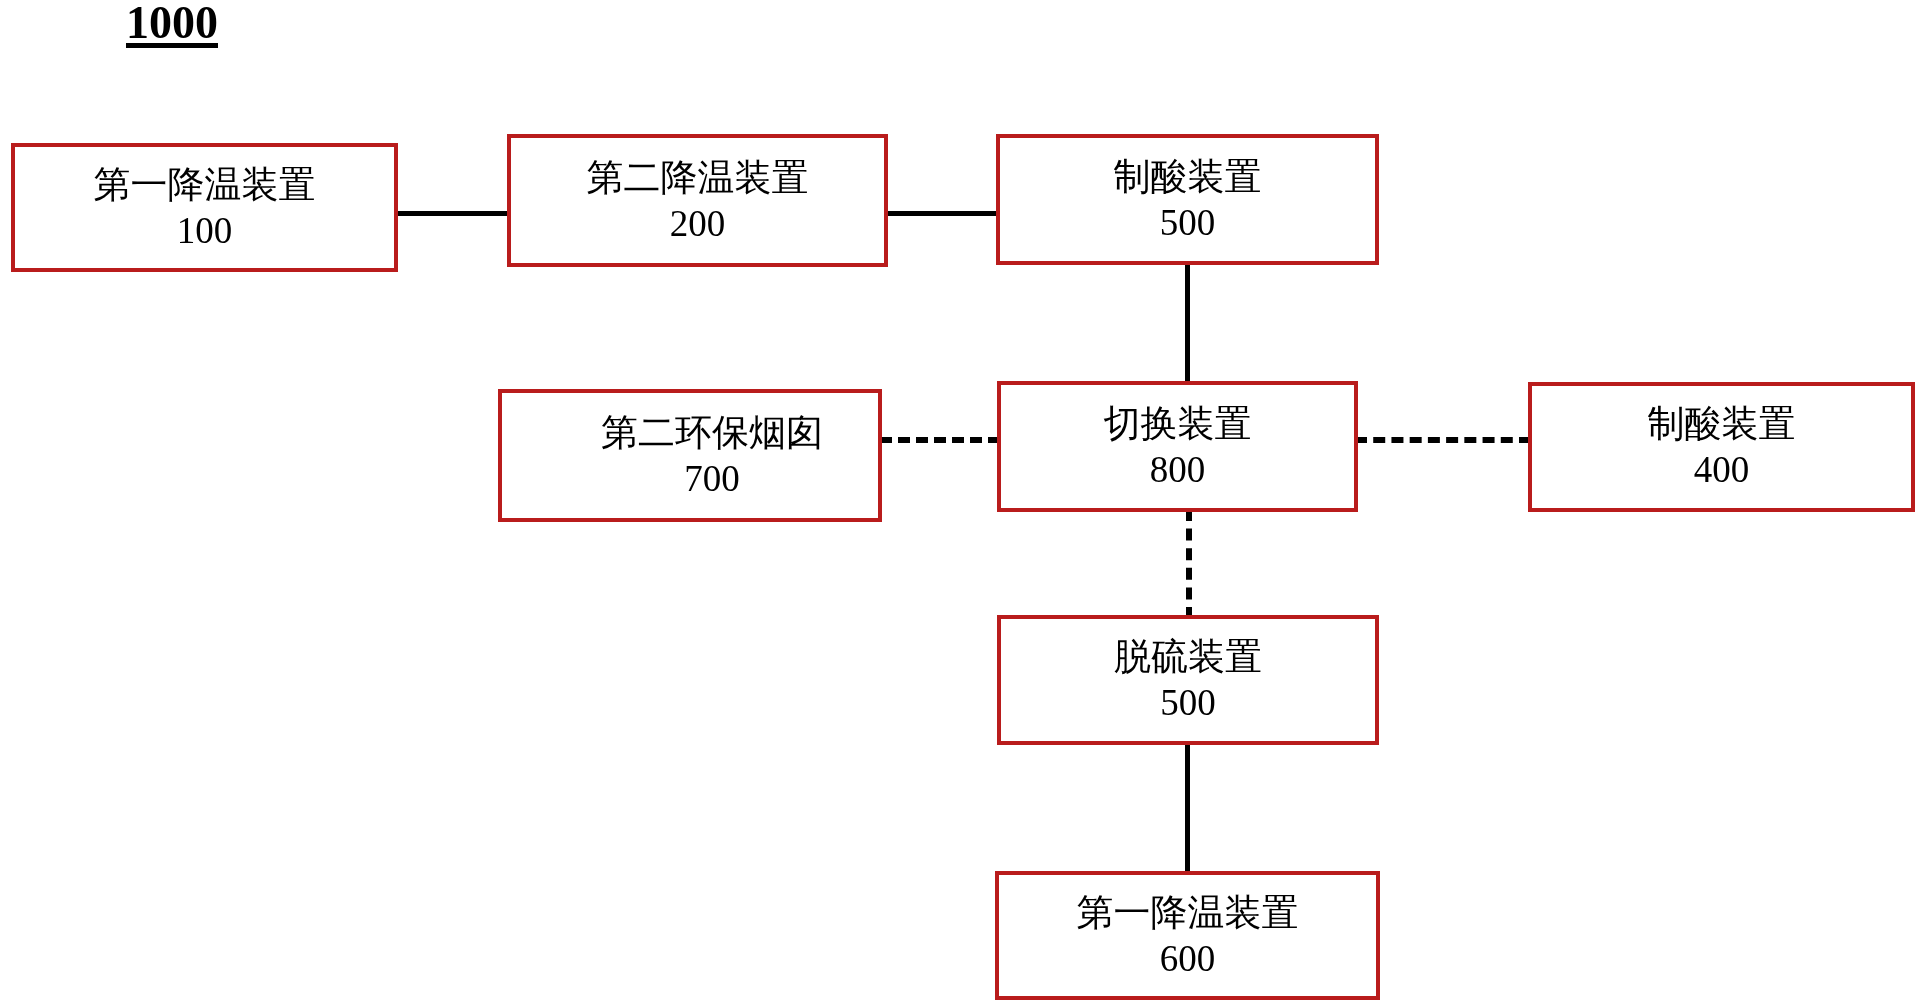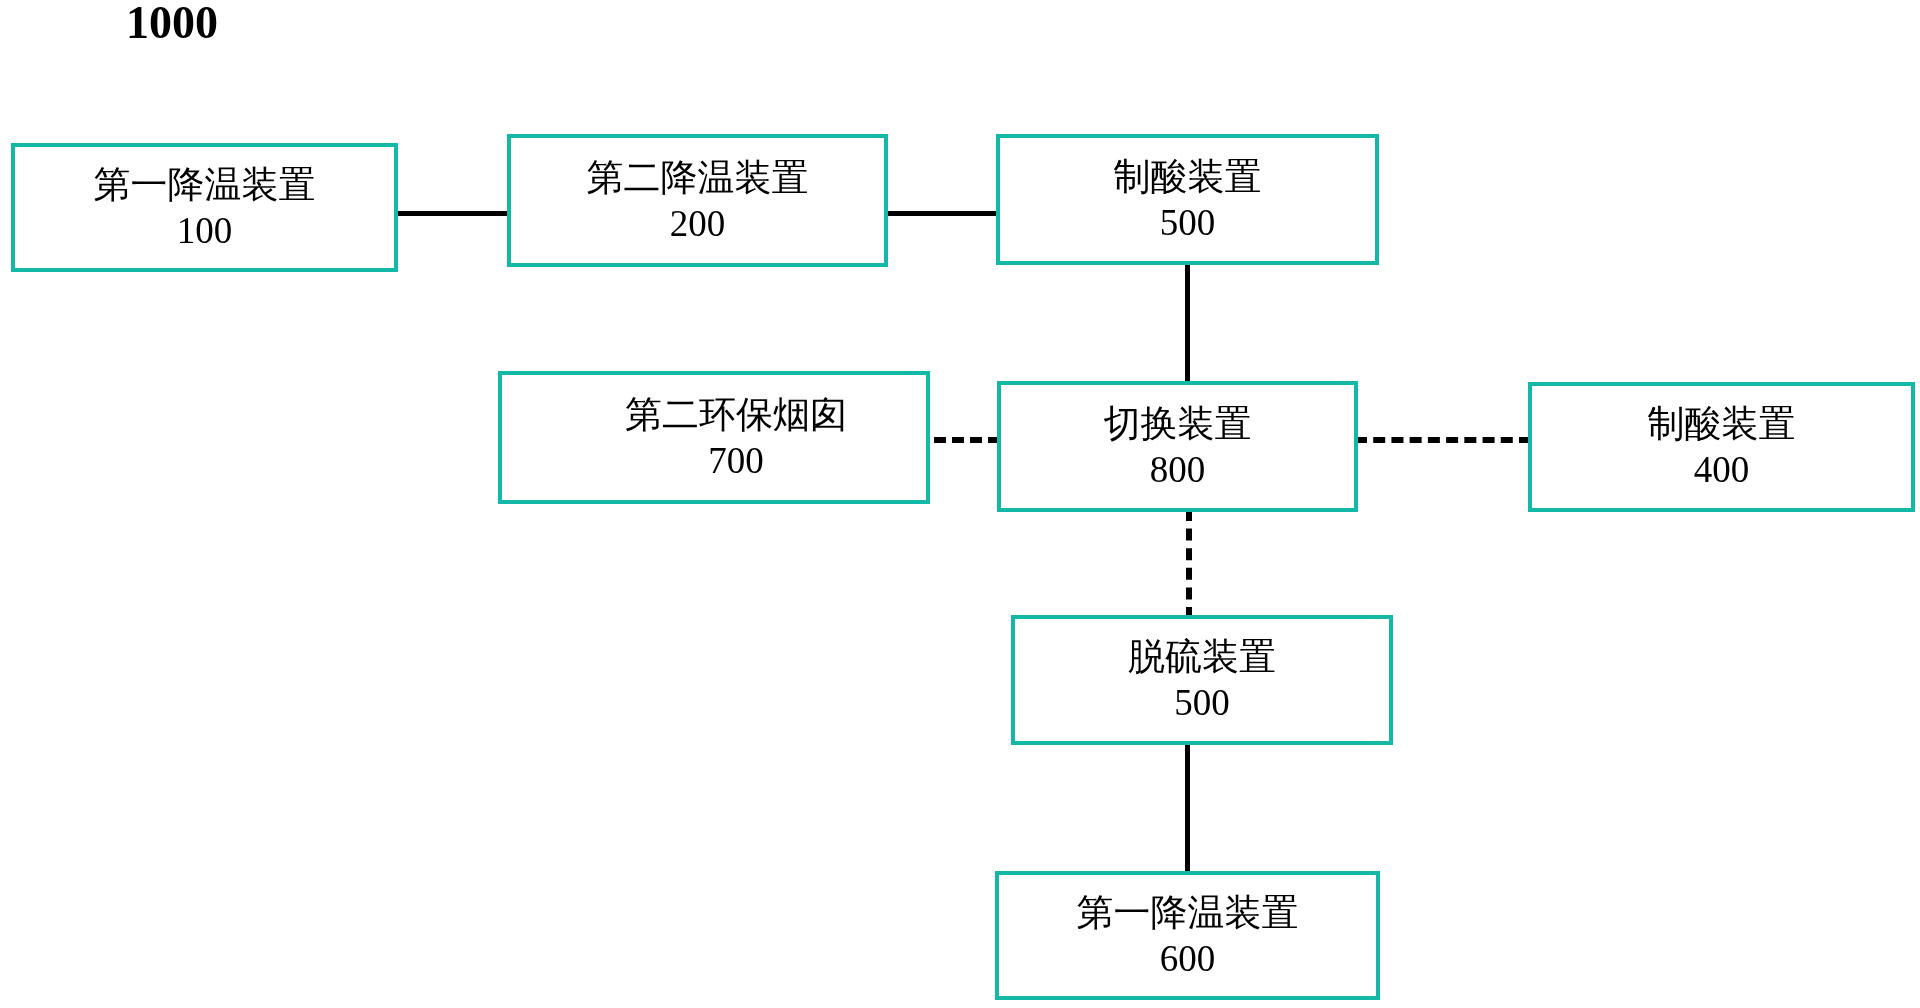"1000" .fig-label { text-decoration: none -> underline }
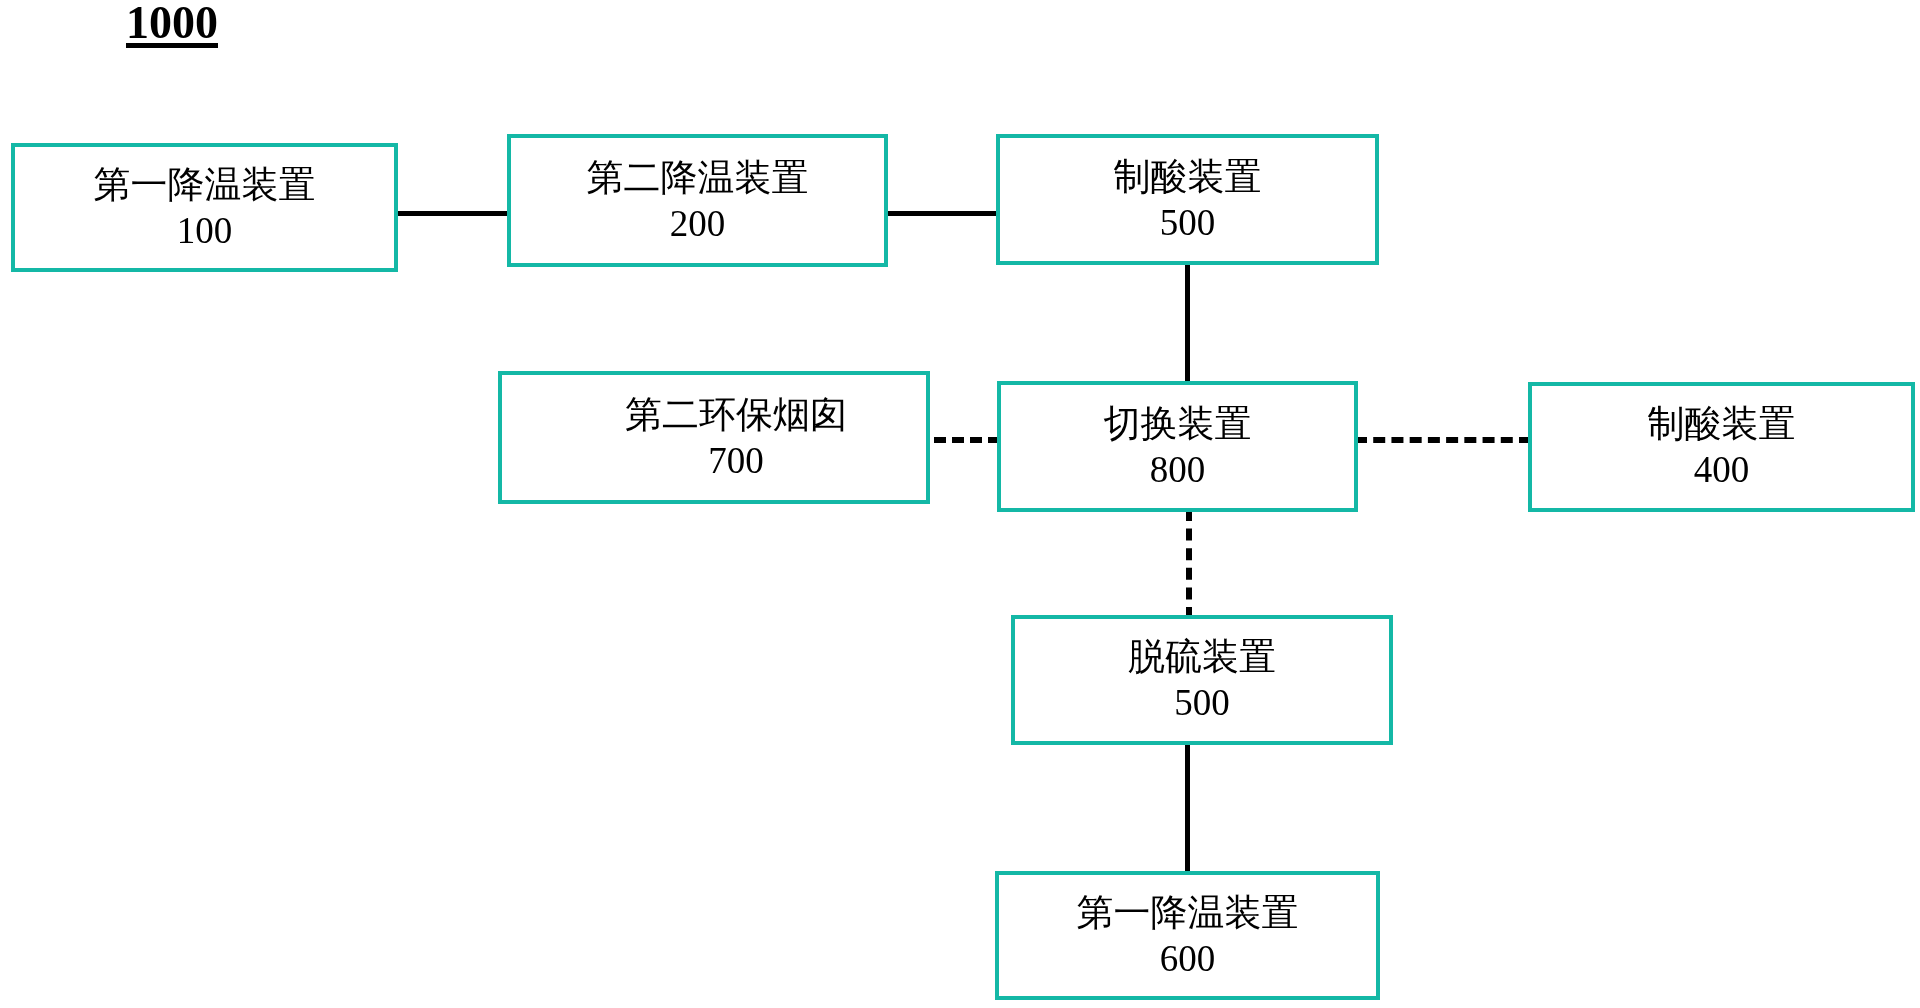"第一降温装置" .block { border: 4px solid #14b8a6 -> 4px solid #b91c1c }
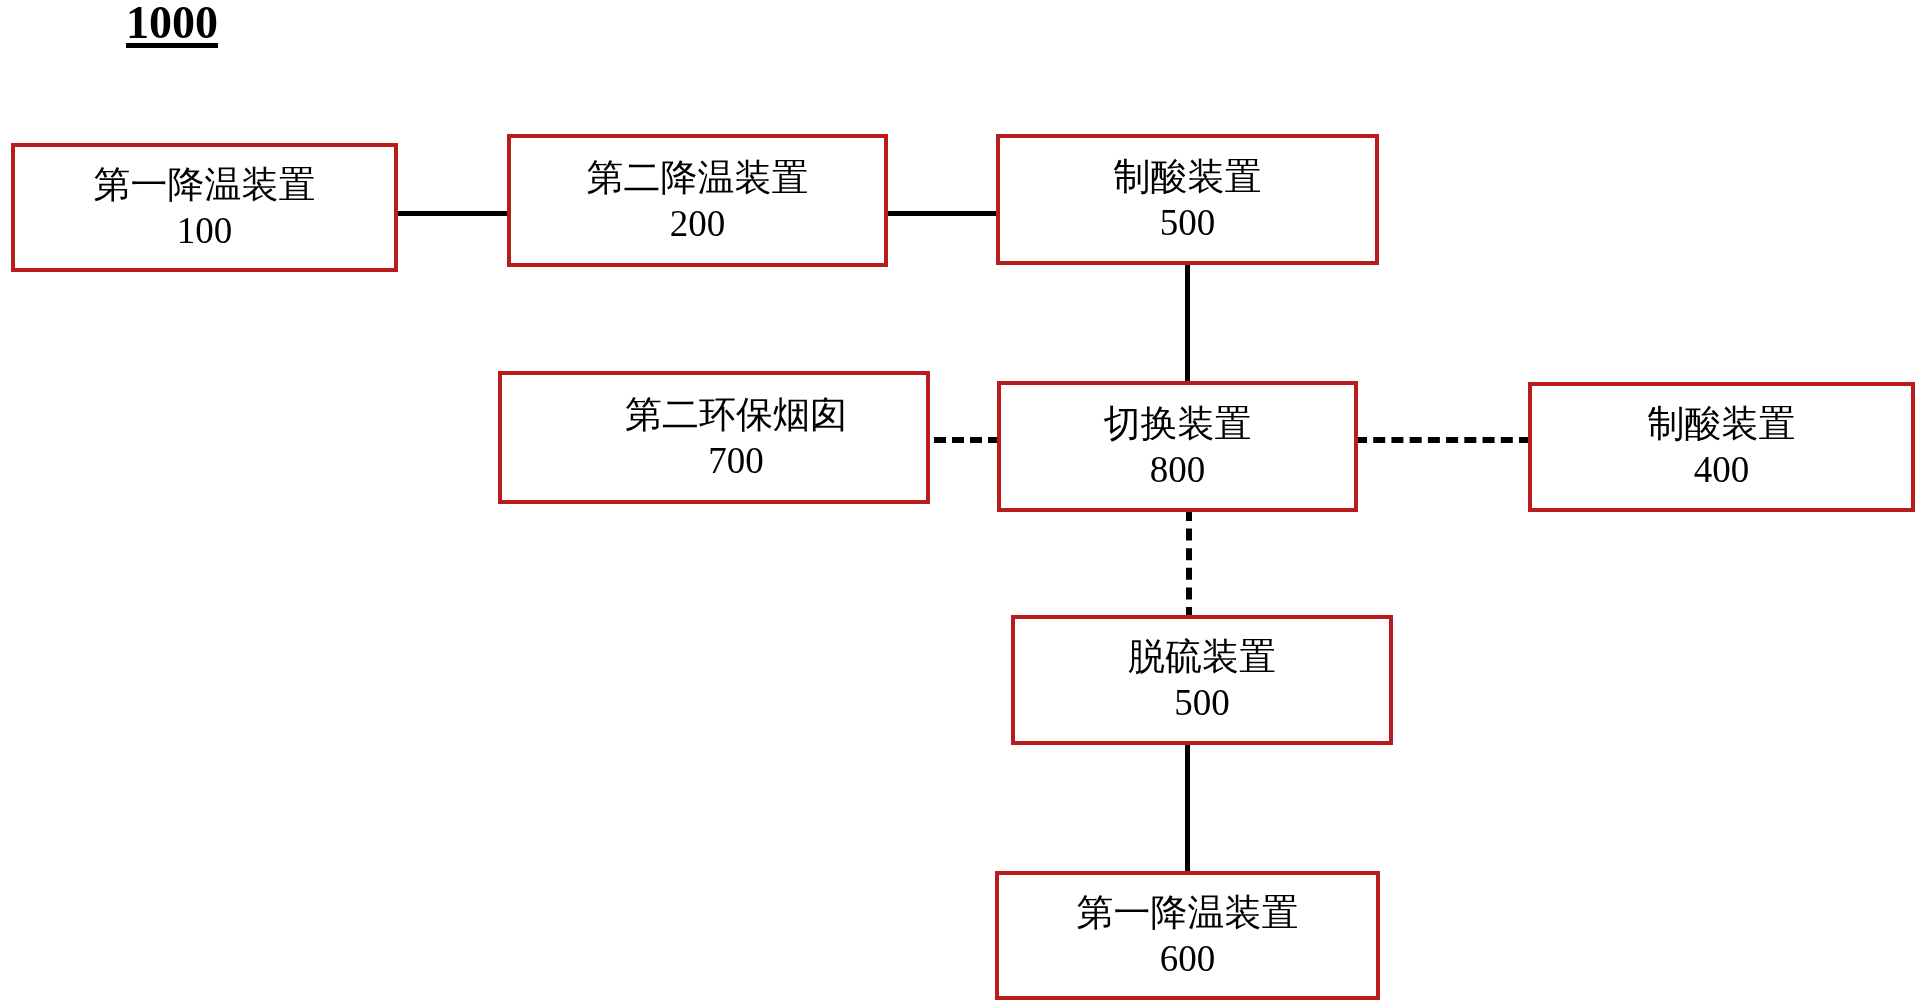"第二环保烟囱" div.block { top: 371px -> 389px; width: 432px -> 384px }
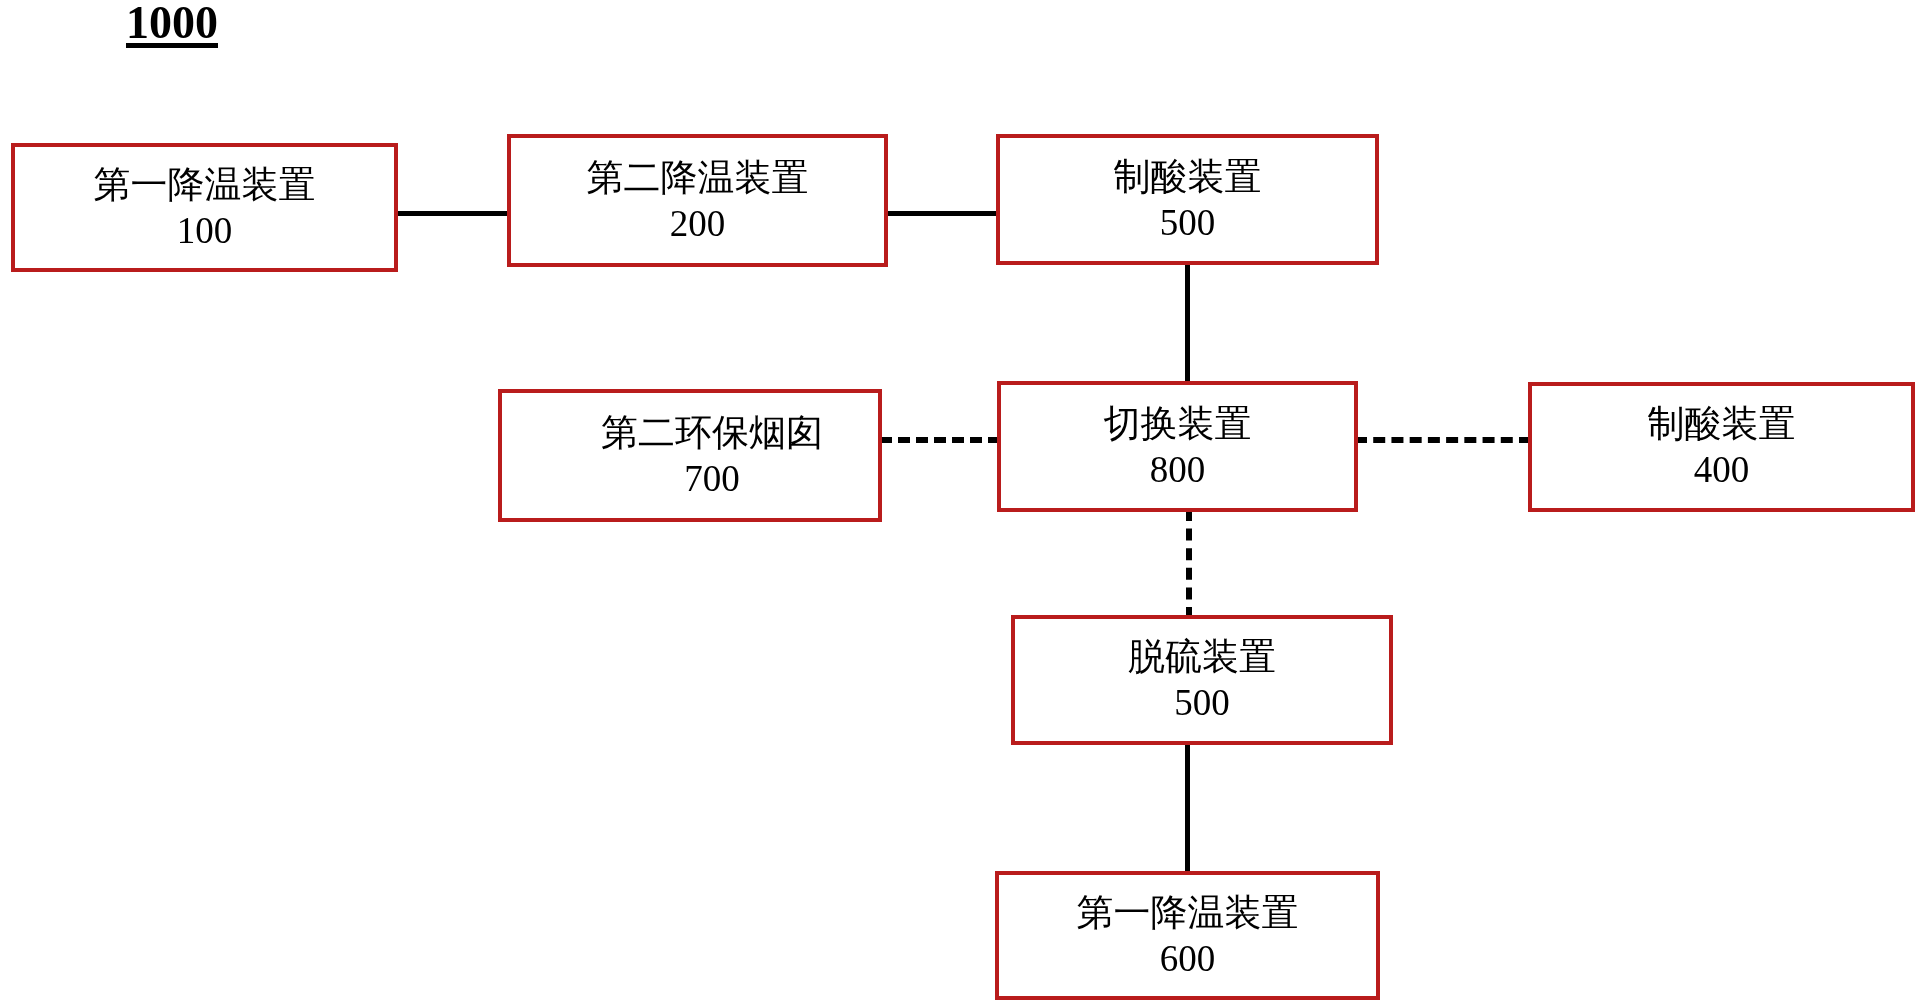"脱硫装置" div.block { margin-left: 14px -> none }
